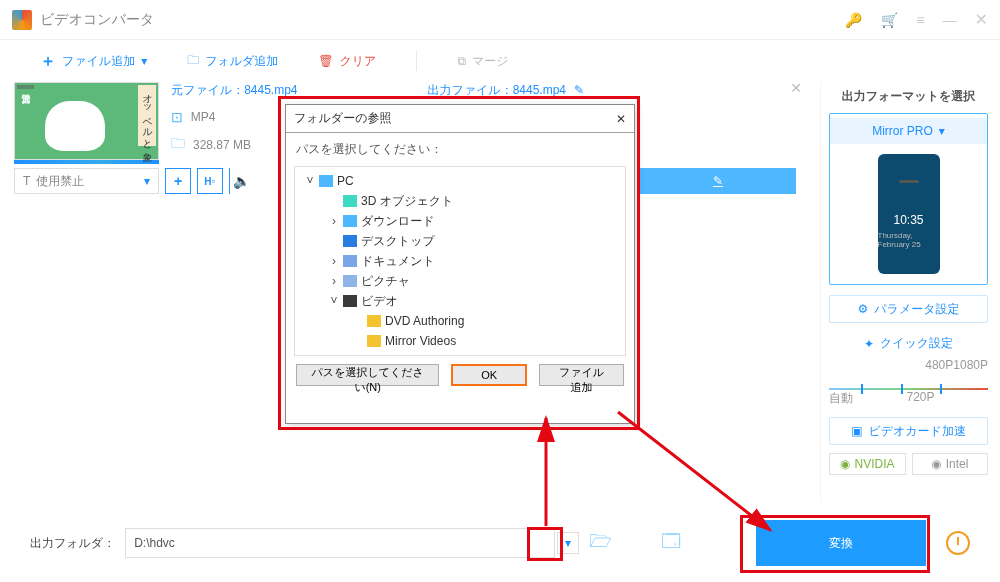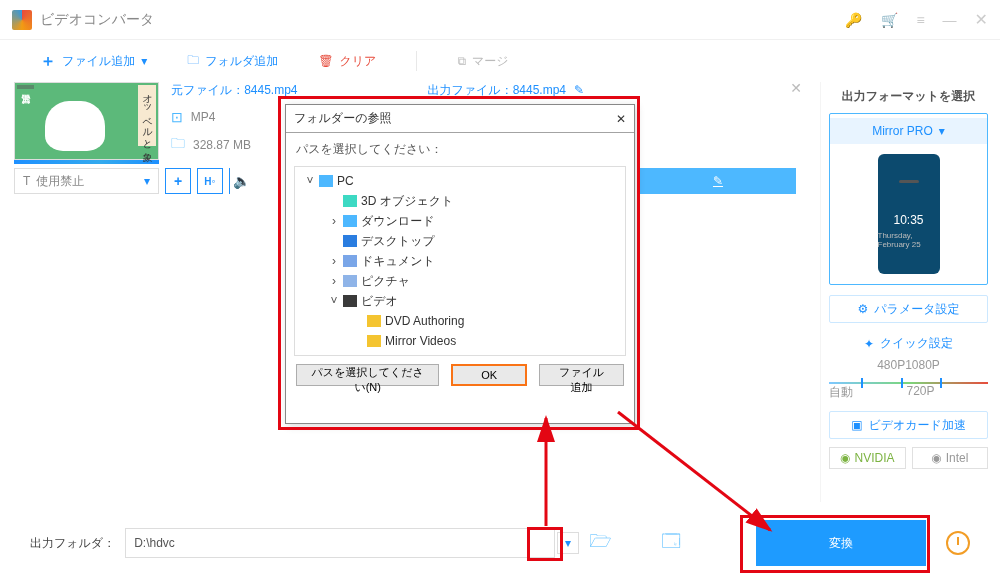"480P" .quality-labels { justify-content: center -> flex-end; margin-bottom: 10px -> 16px }
